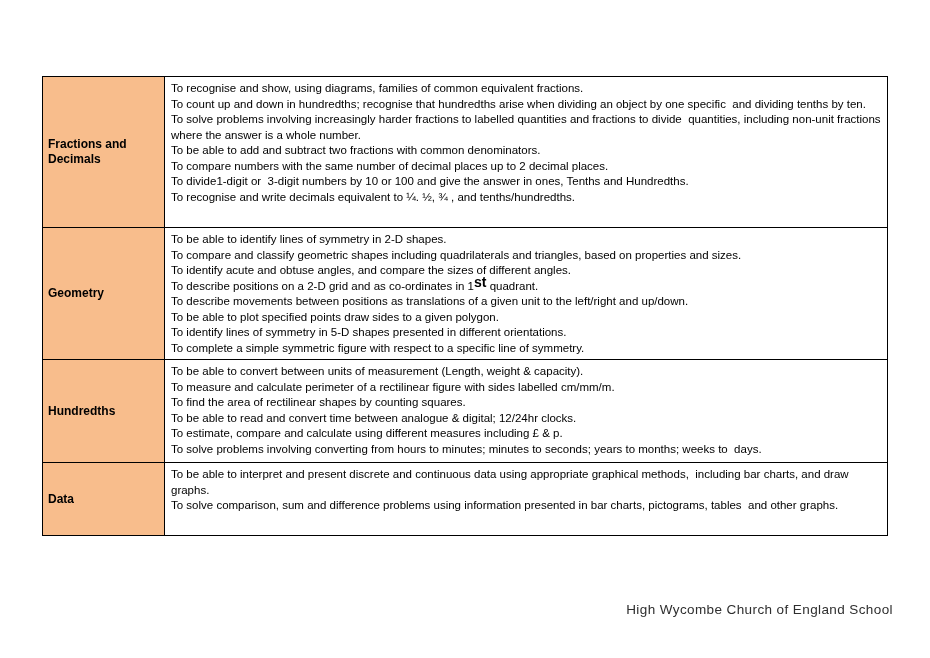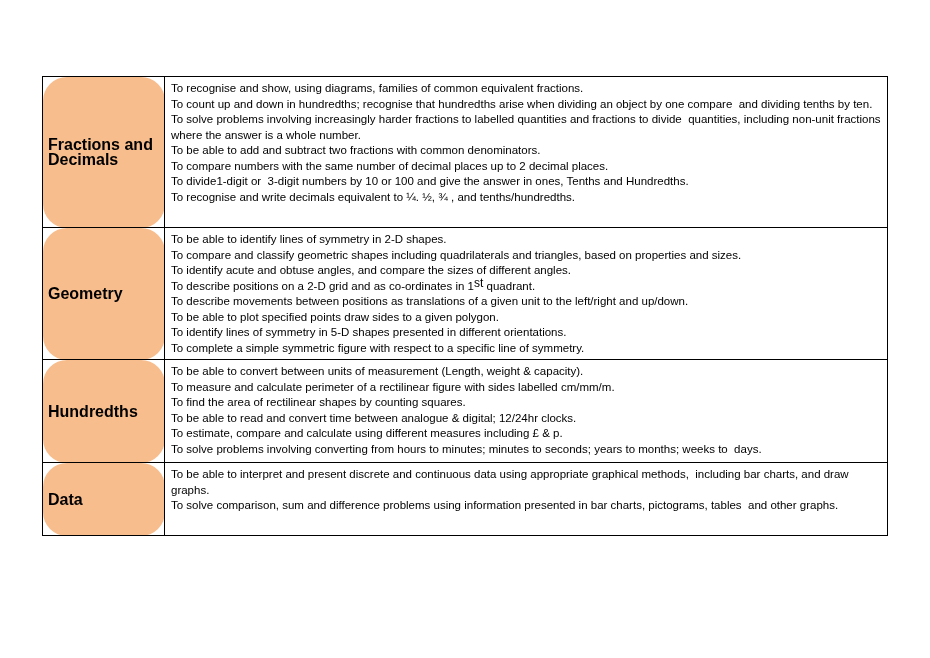"To count up and down" div.objective-line { text: compare -> specific }
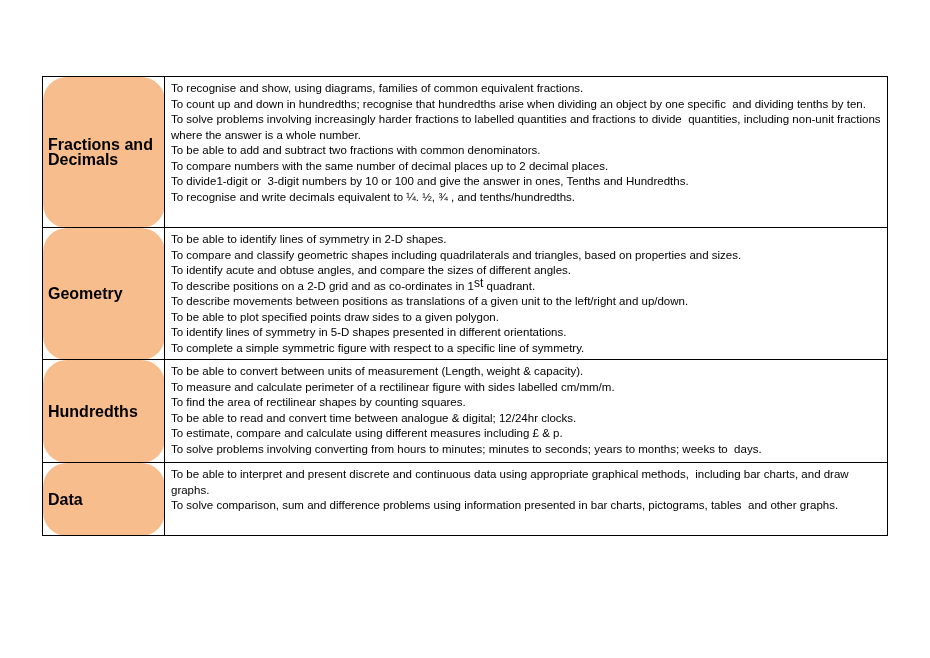"Fractions and Decimals" td.category-cell { border-radius: 24px -> none; font-size: 16px -> 12px }
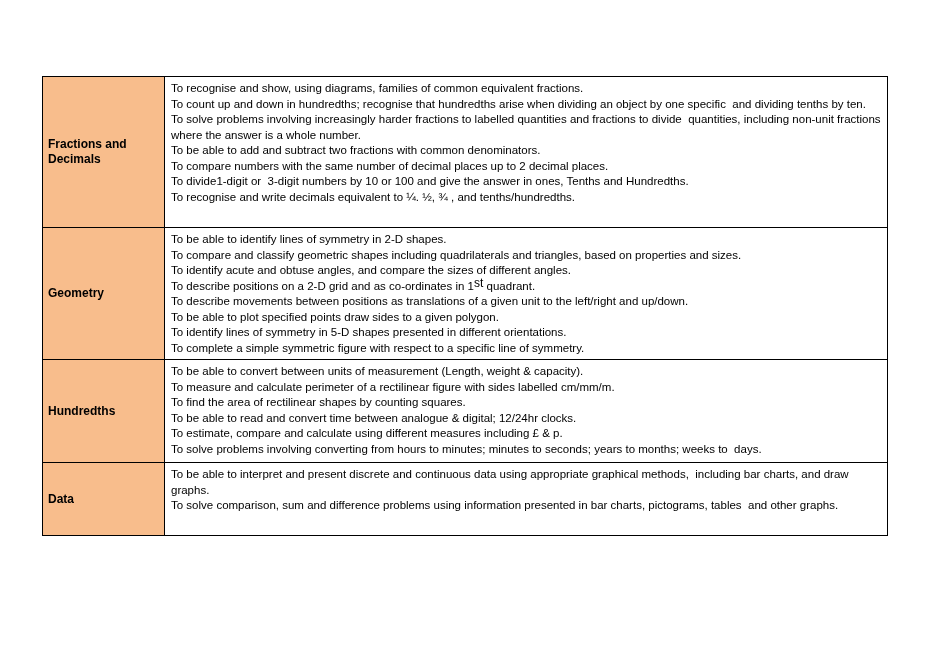"st" .objective-line sup { font-size: 12px -> 14px; font-weight: none -> bold }
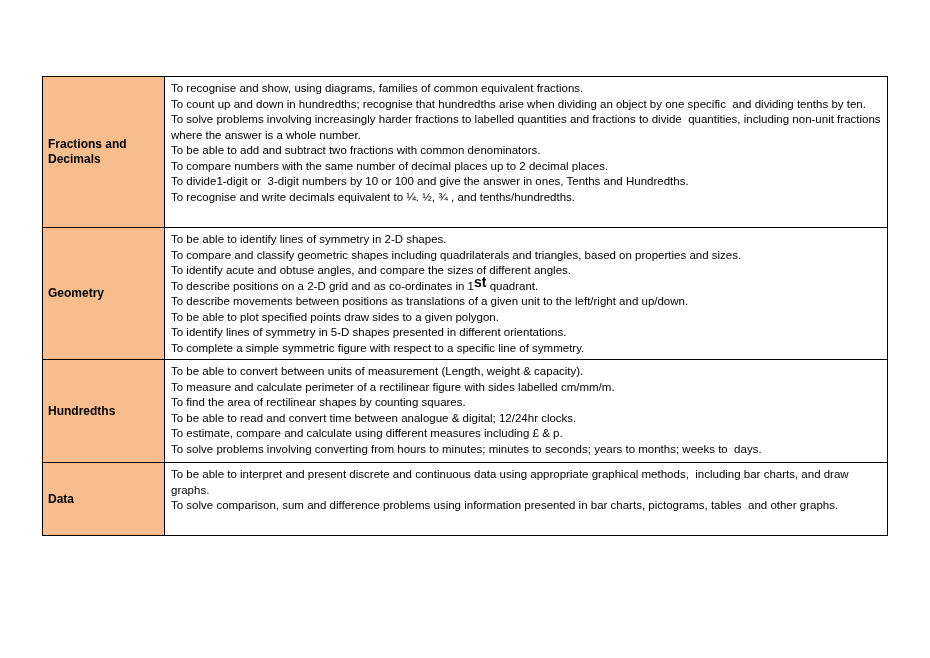"High Wycombe Church of England" div.footer-school { html: none -> <div>High Wycombe Church of England School</div> }
